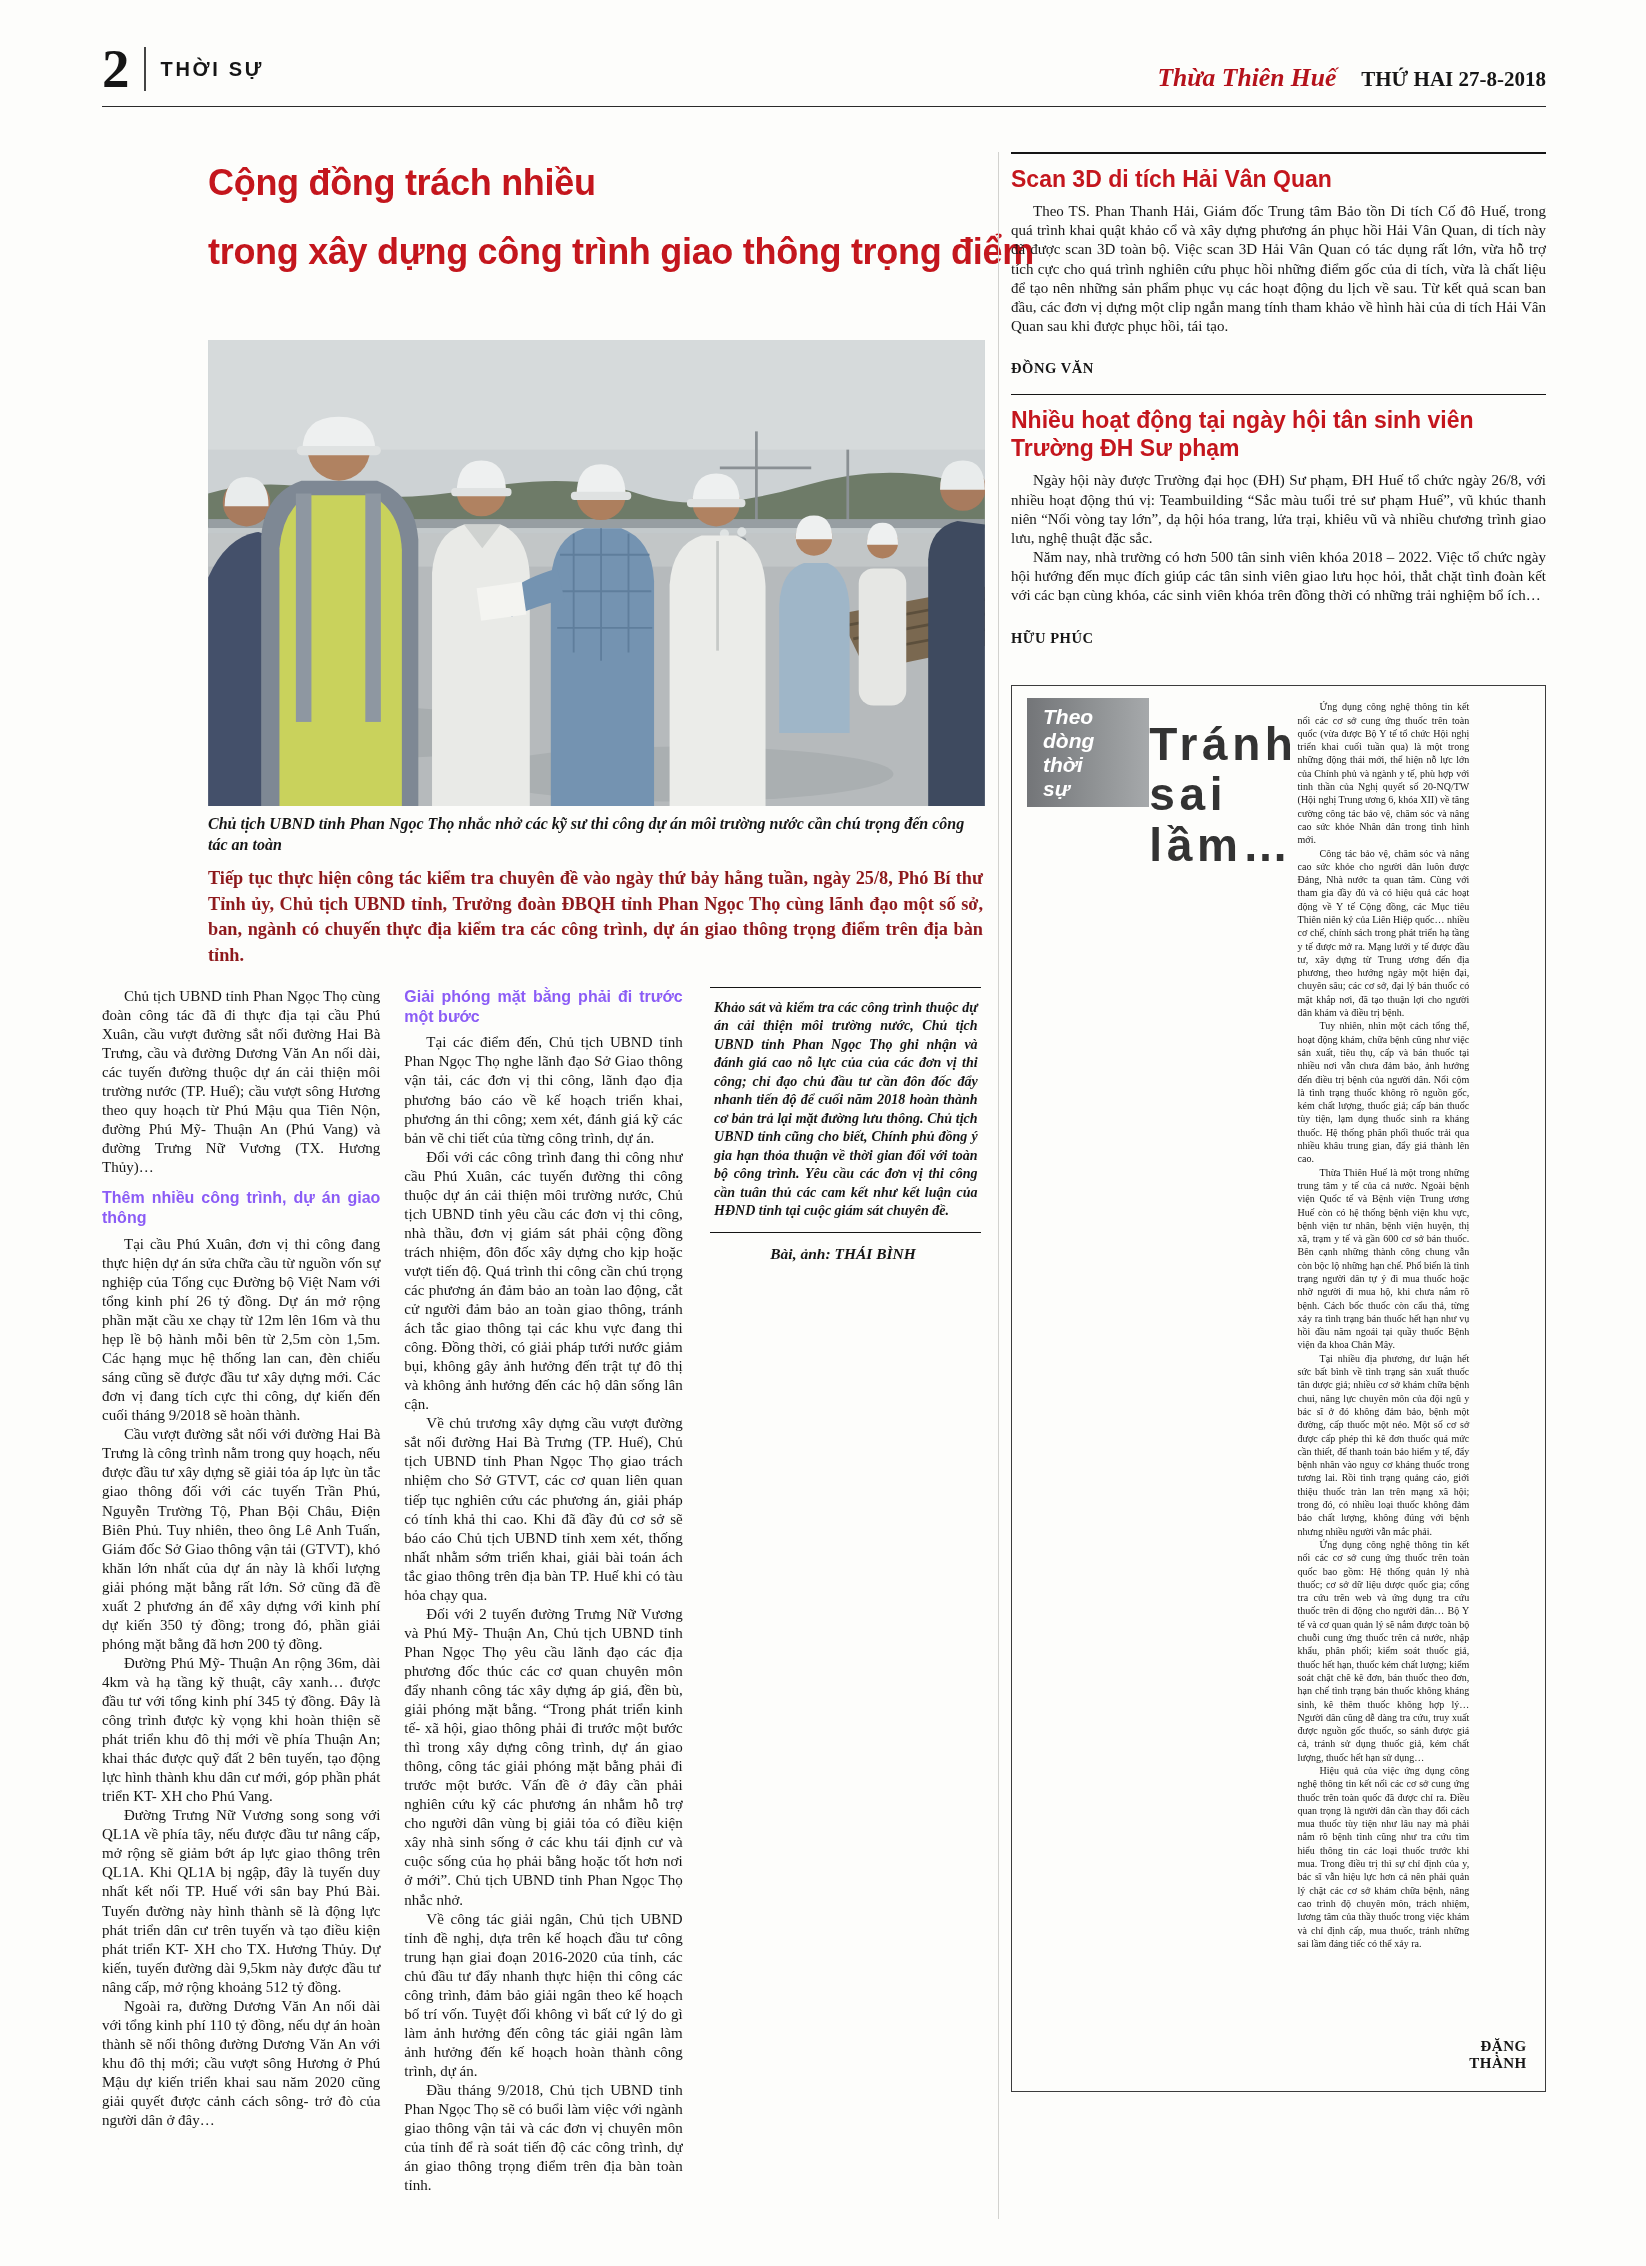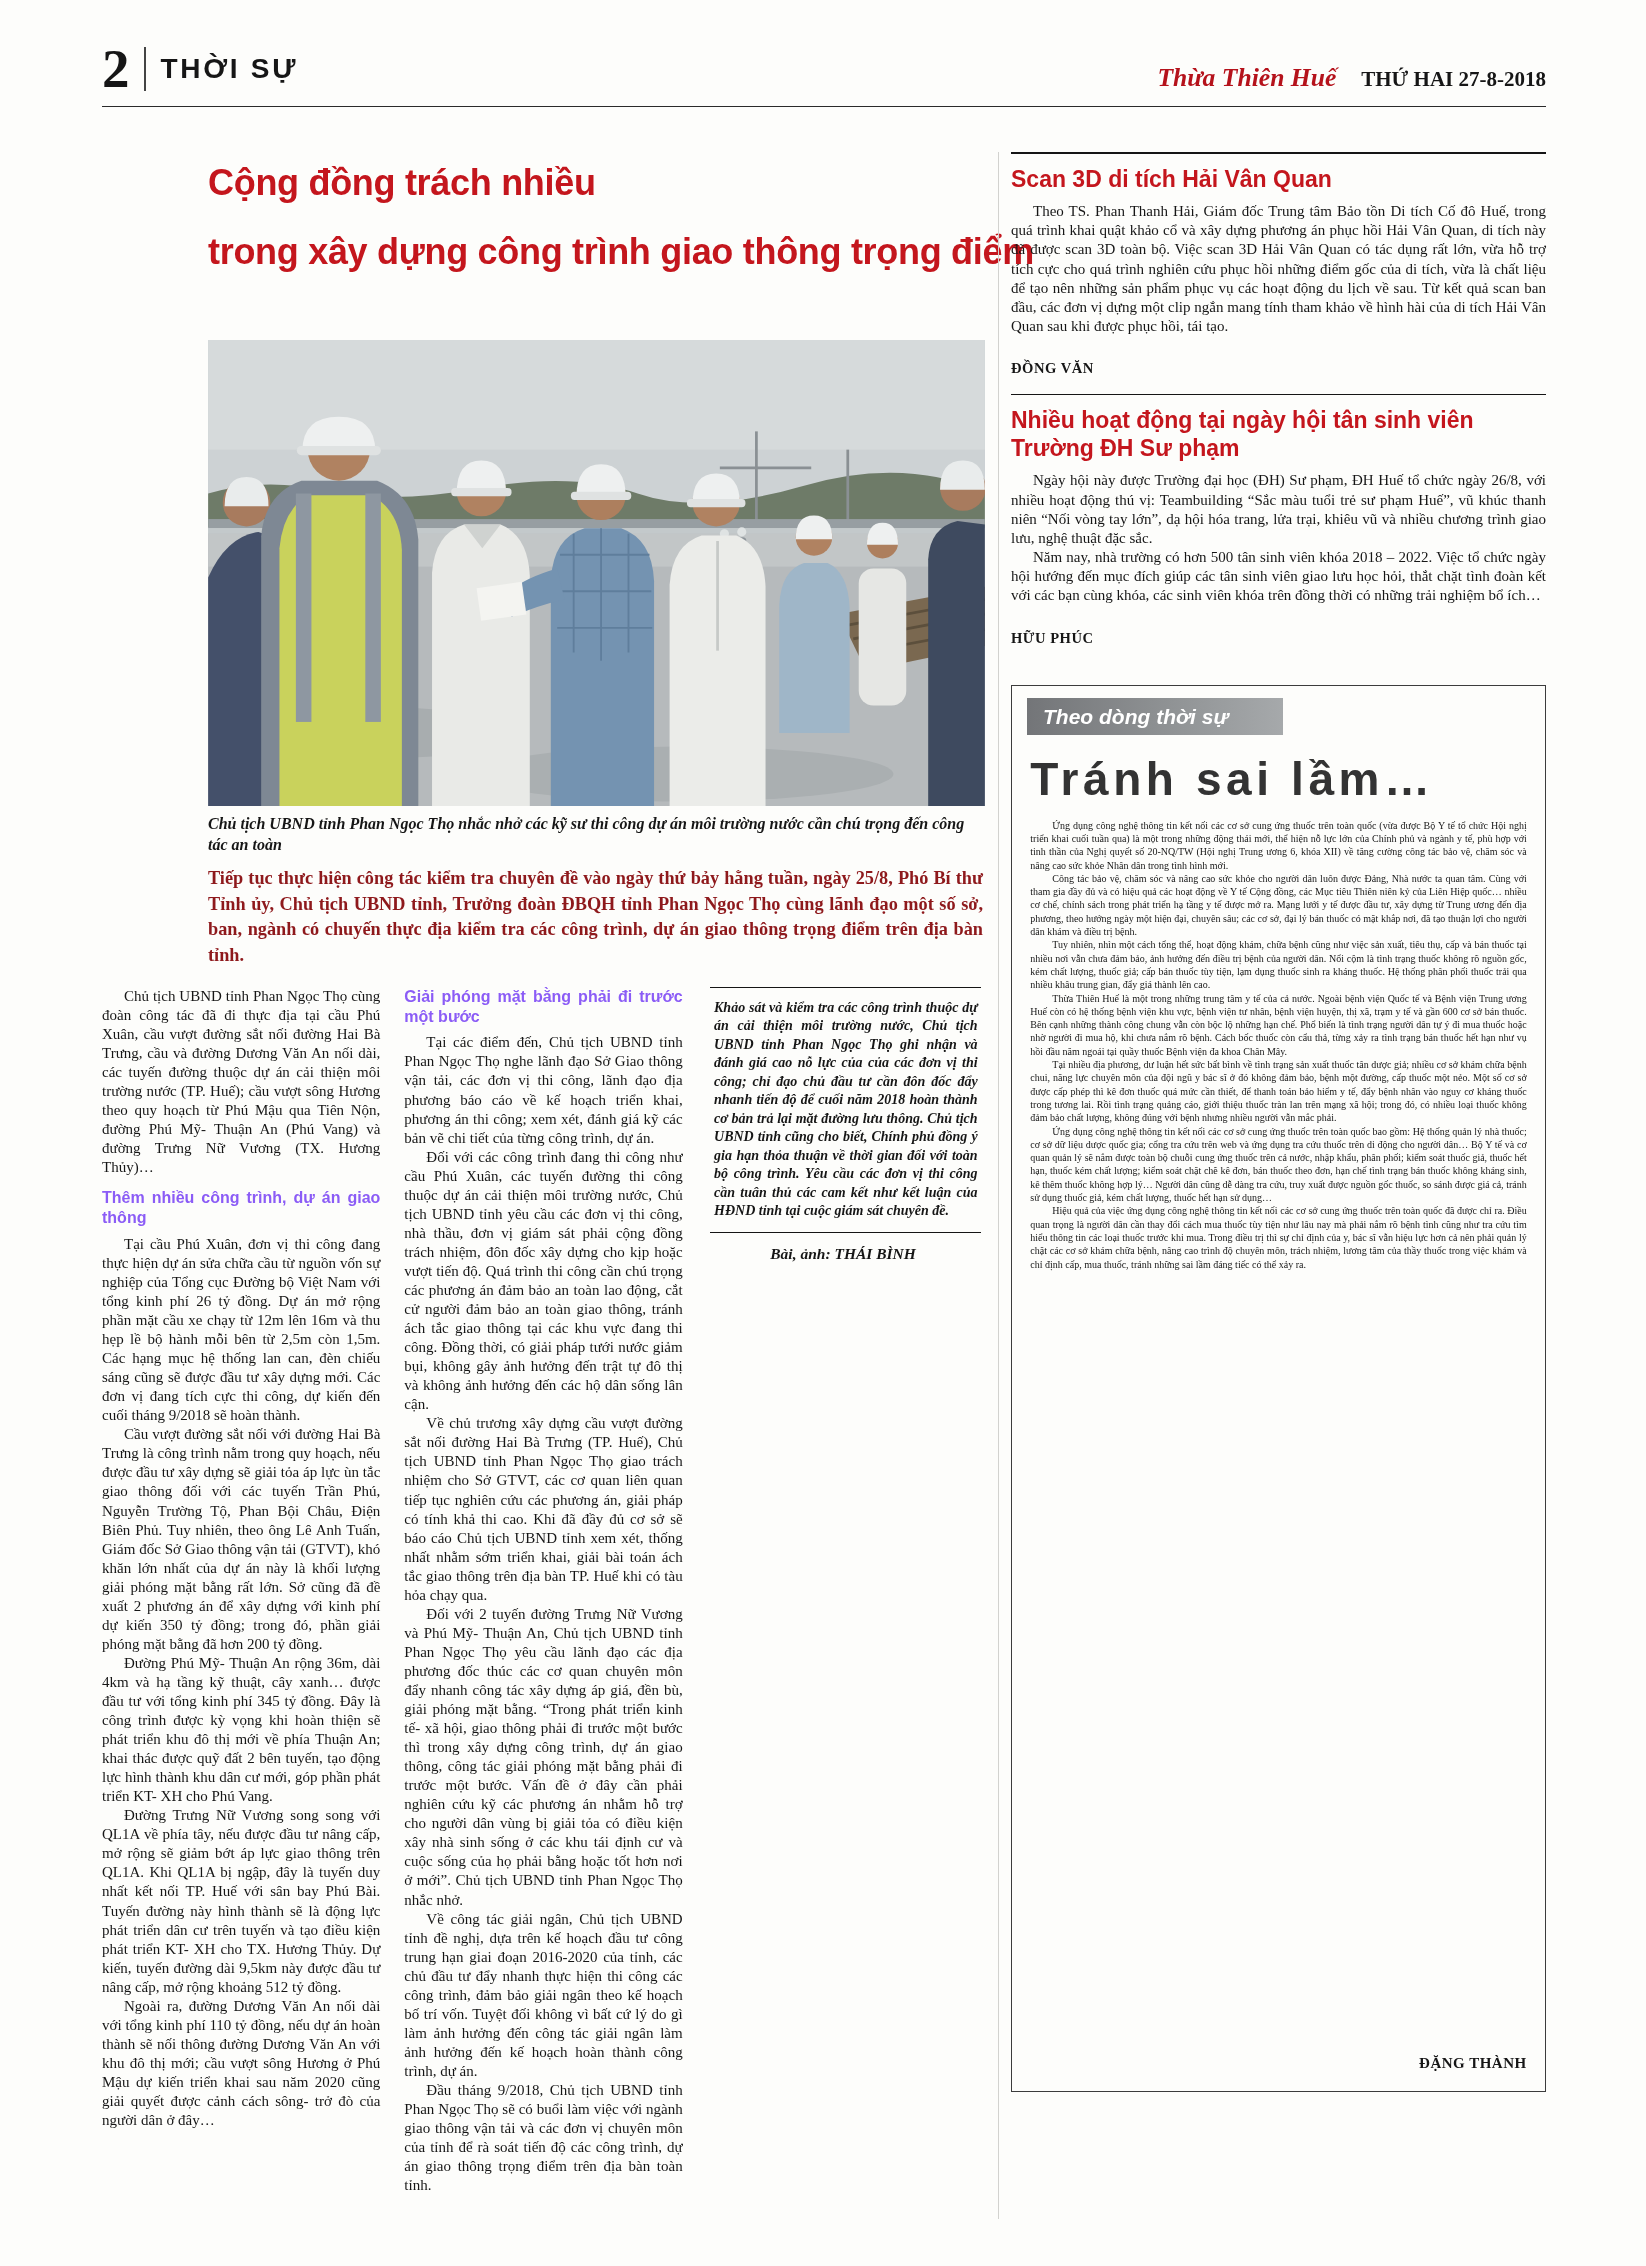"THỜI SỰ" .section { font-size: 28px -> 20px }
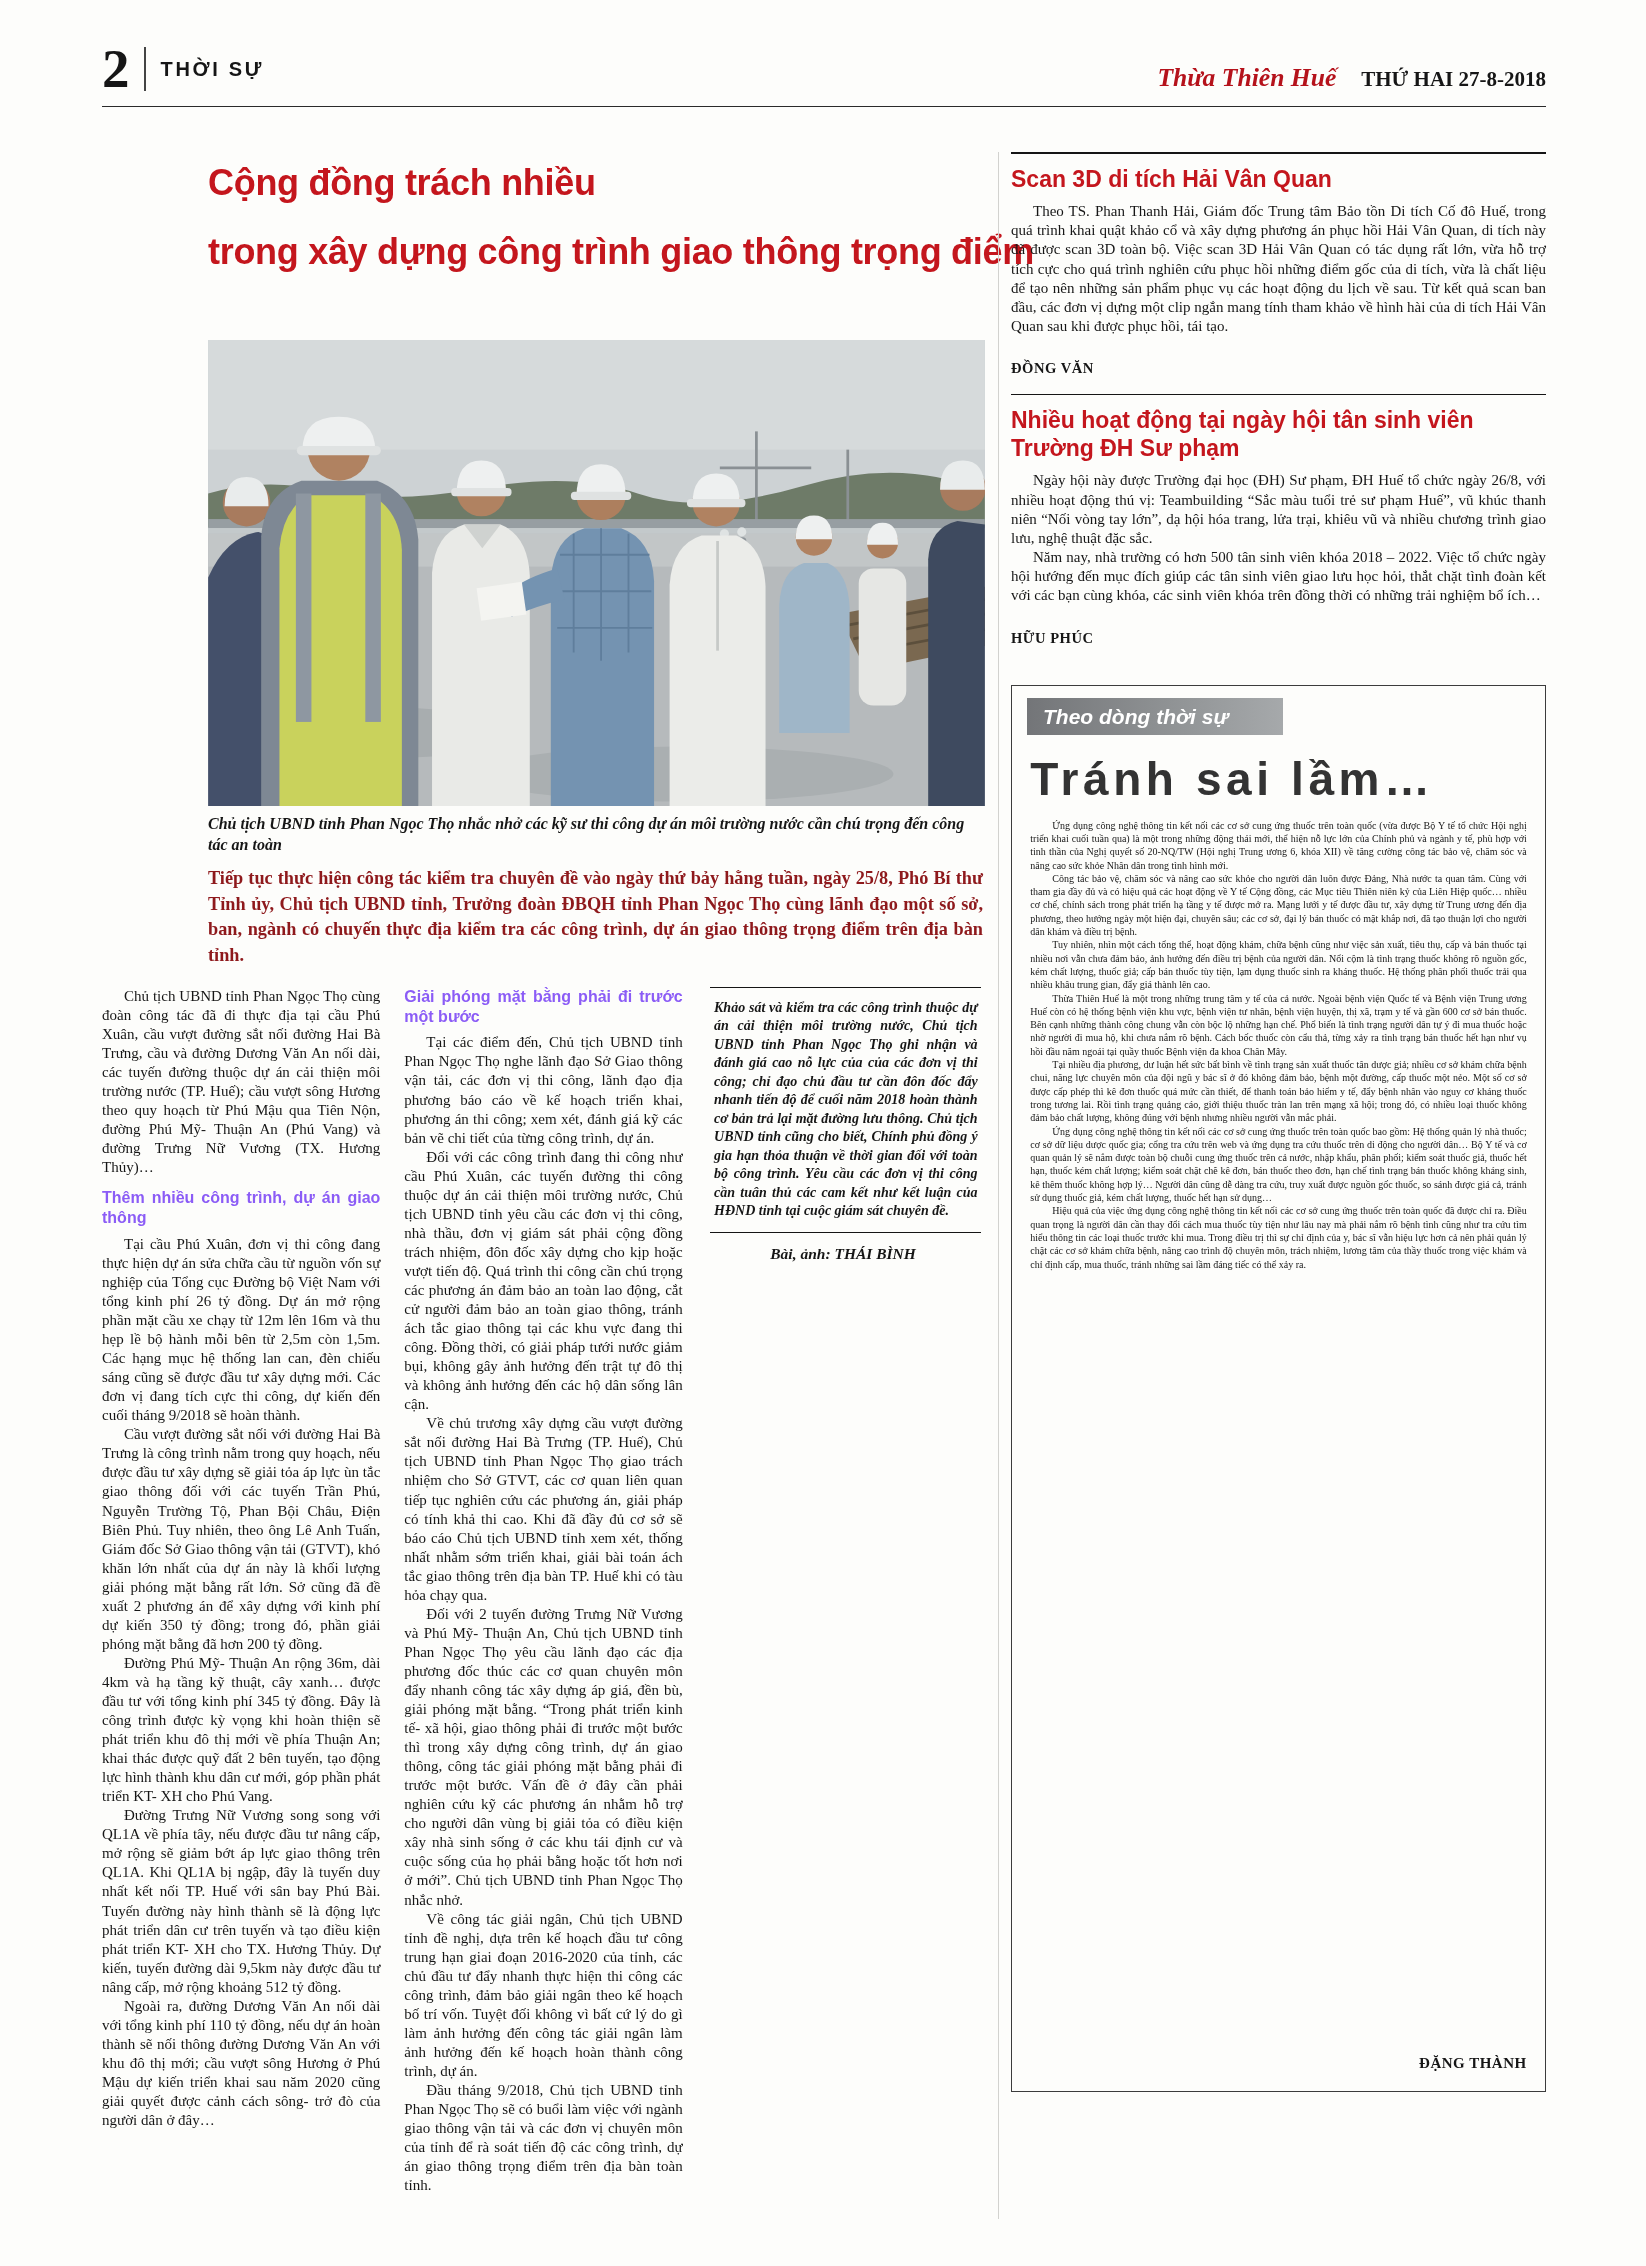"Theo dòng thời sự" .opinion { flex-direction: column -> row }
